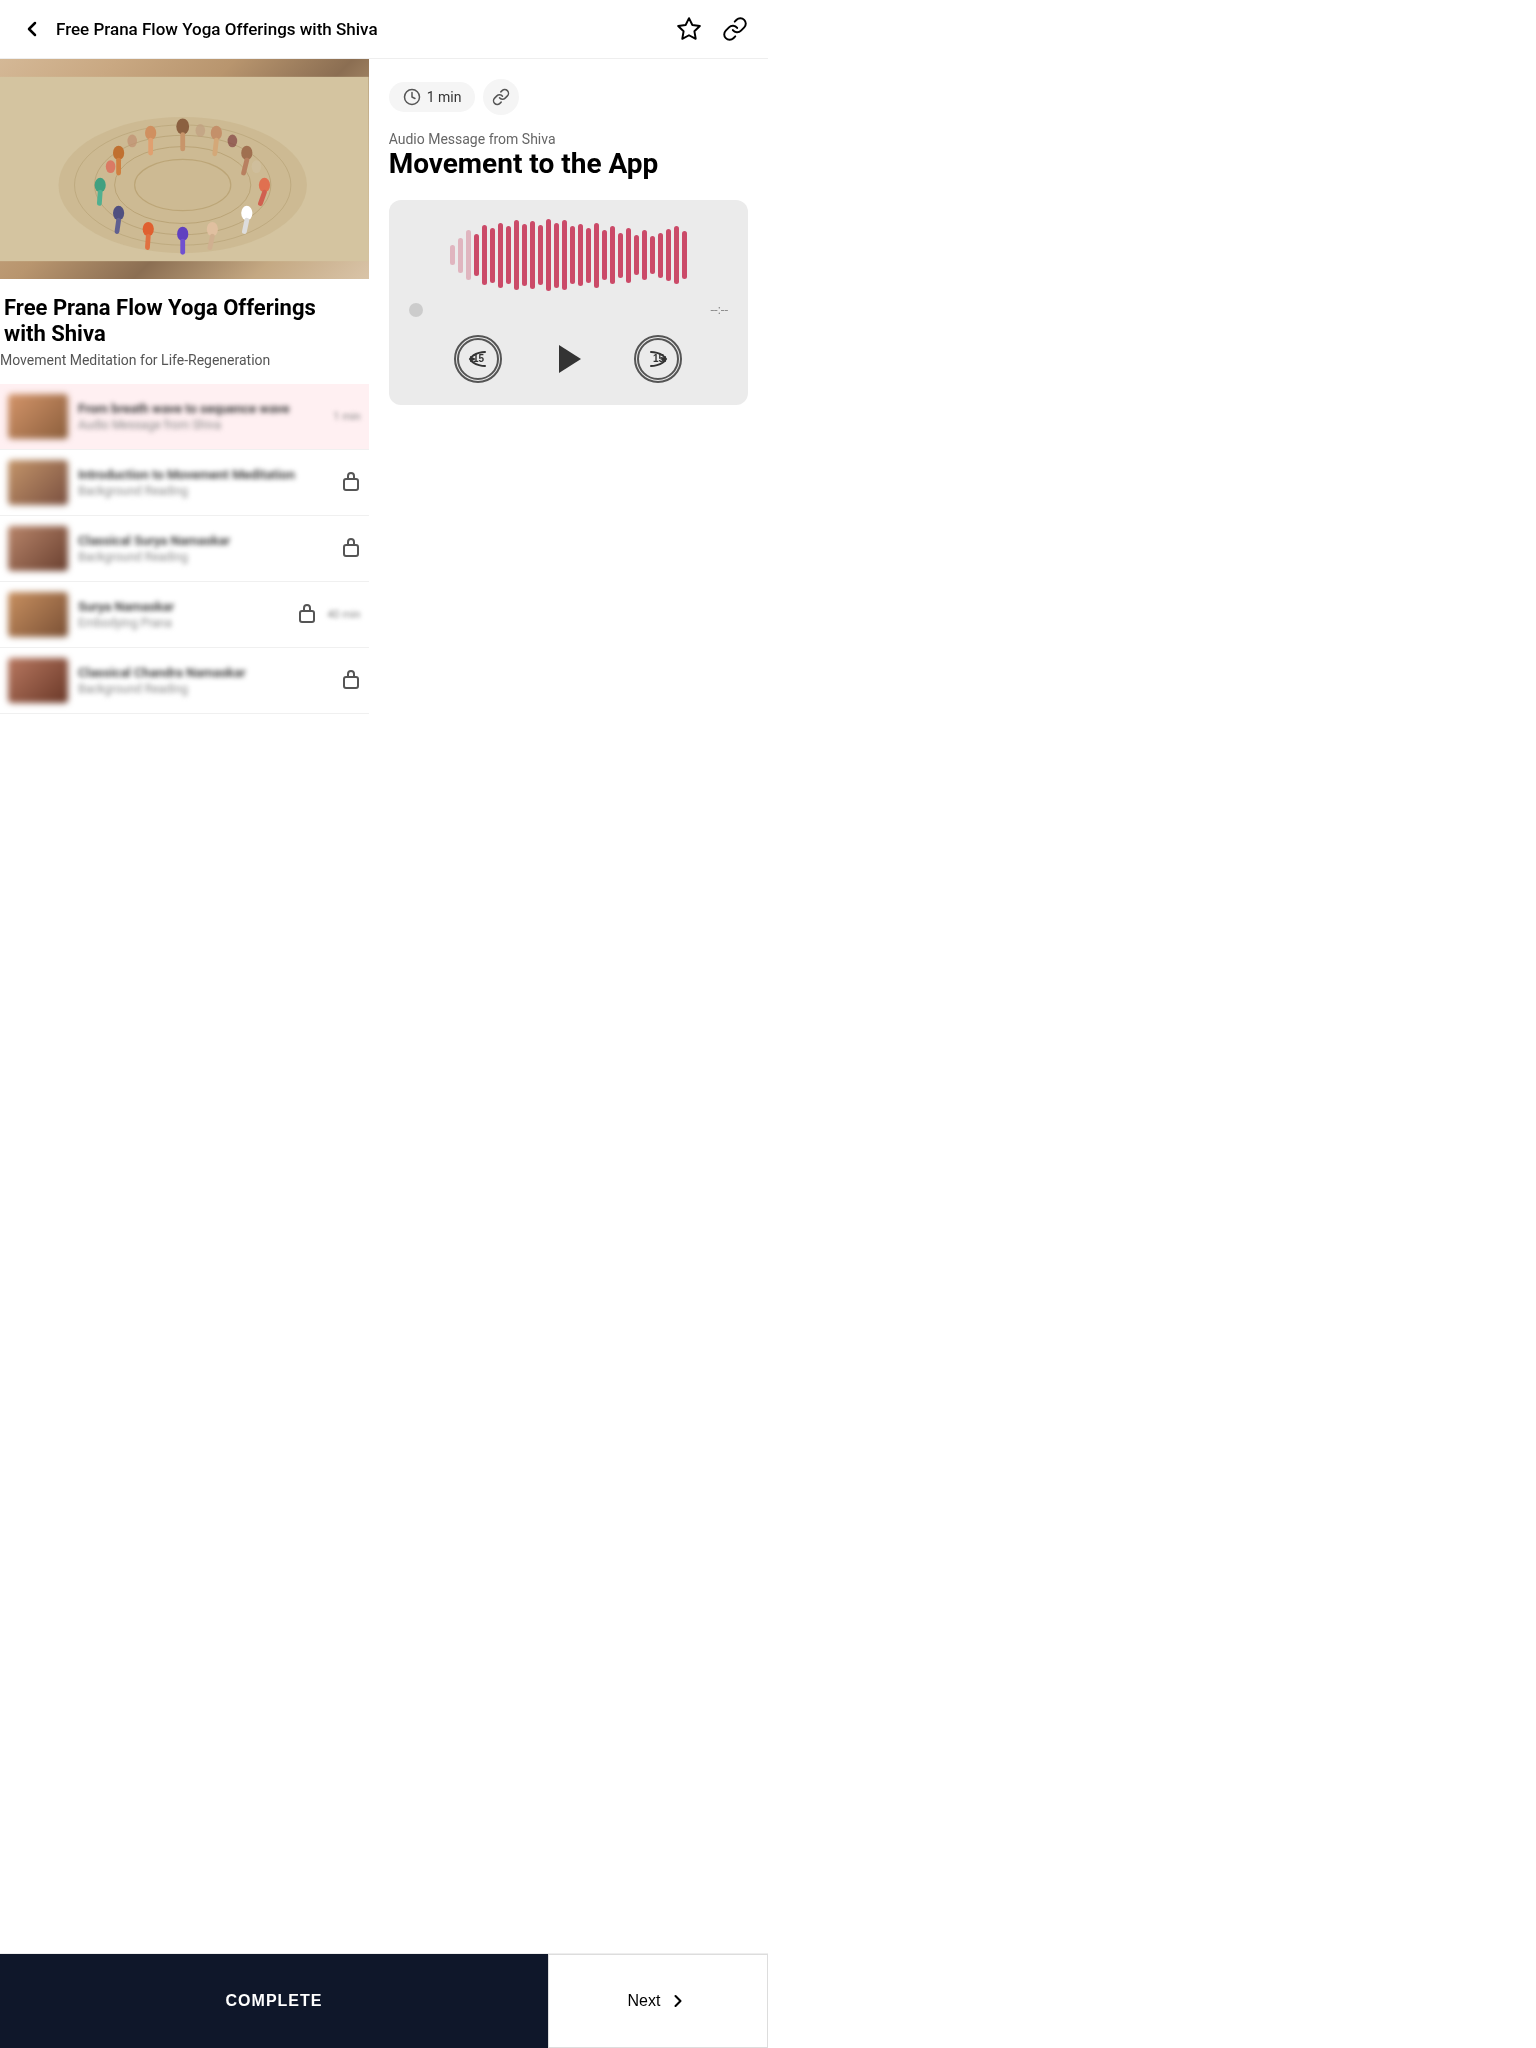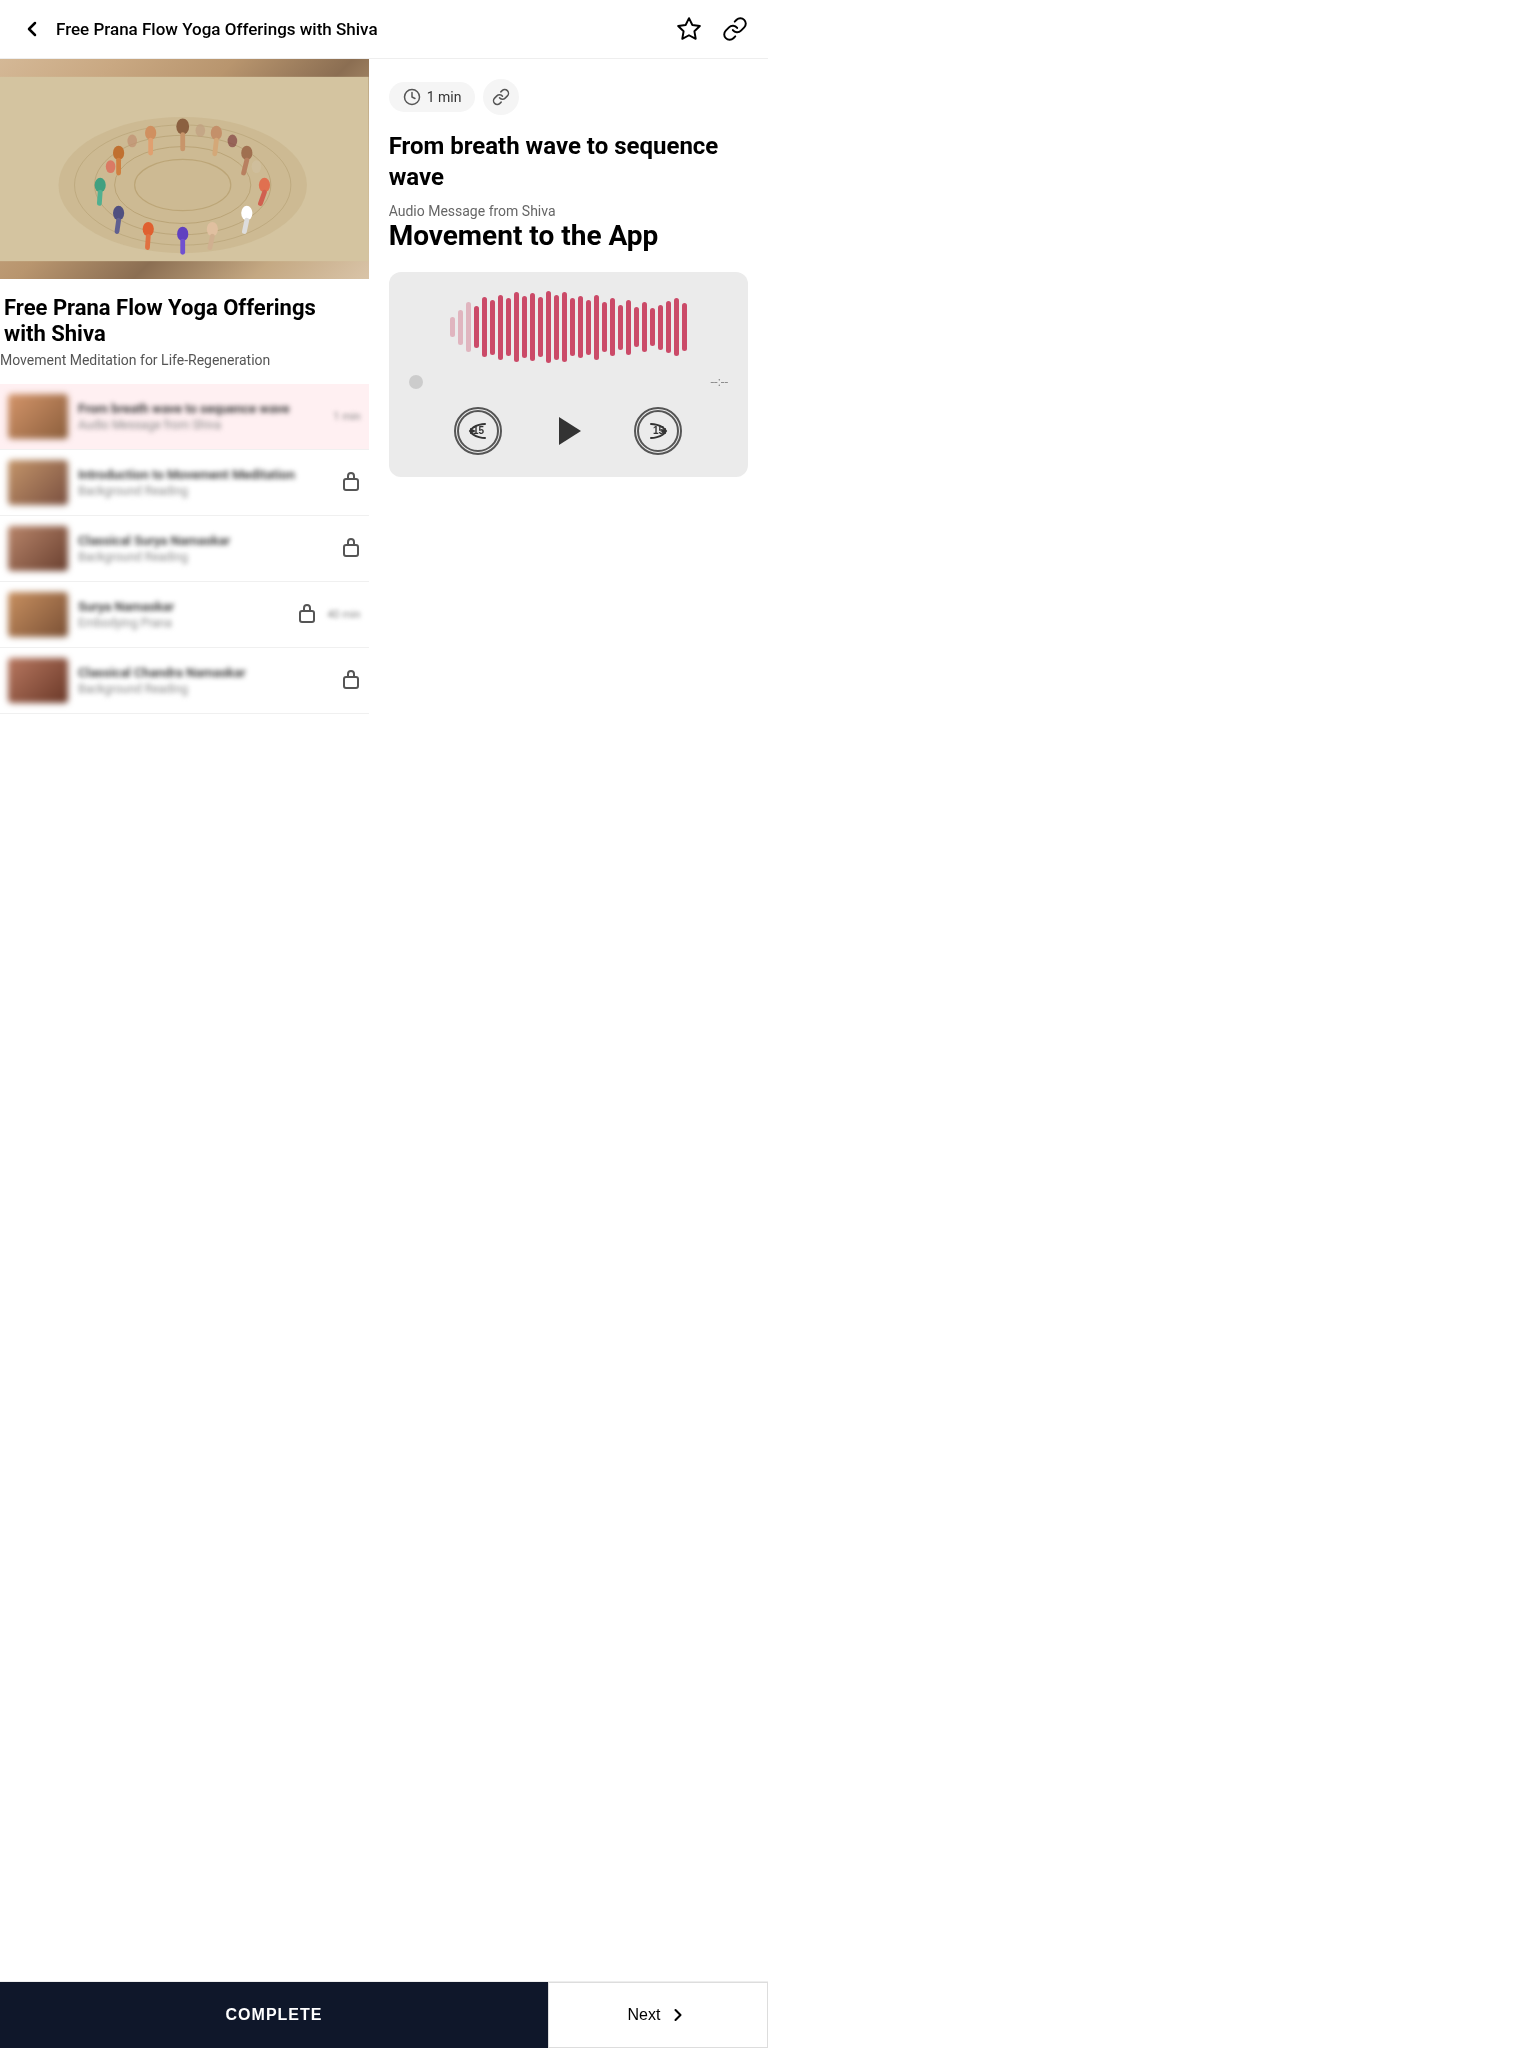"From breath wave to sequence" div.lesson-main-title { html: <div>From breath wave to sequence wave</div> -> none }
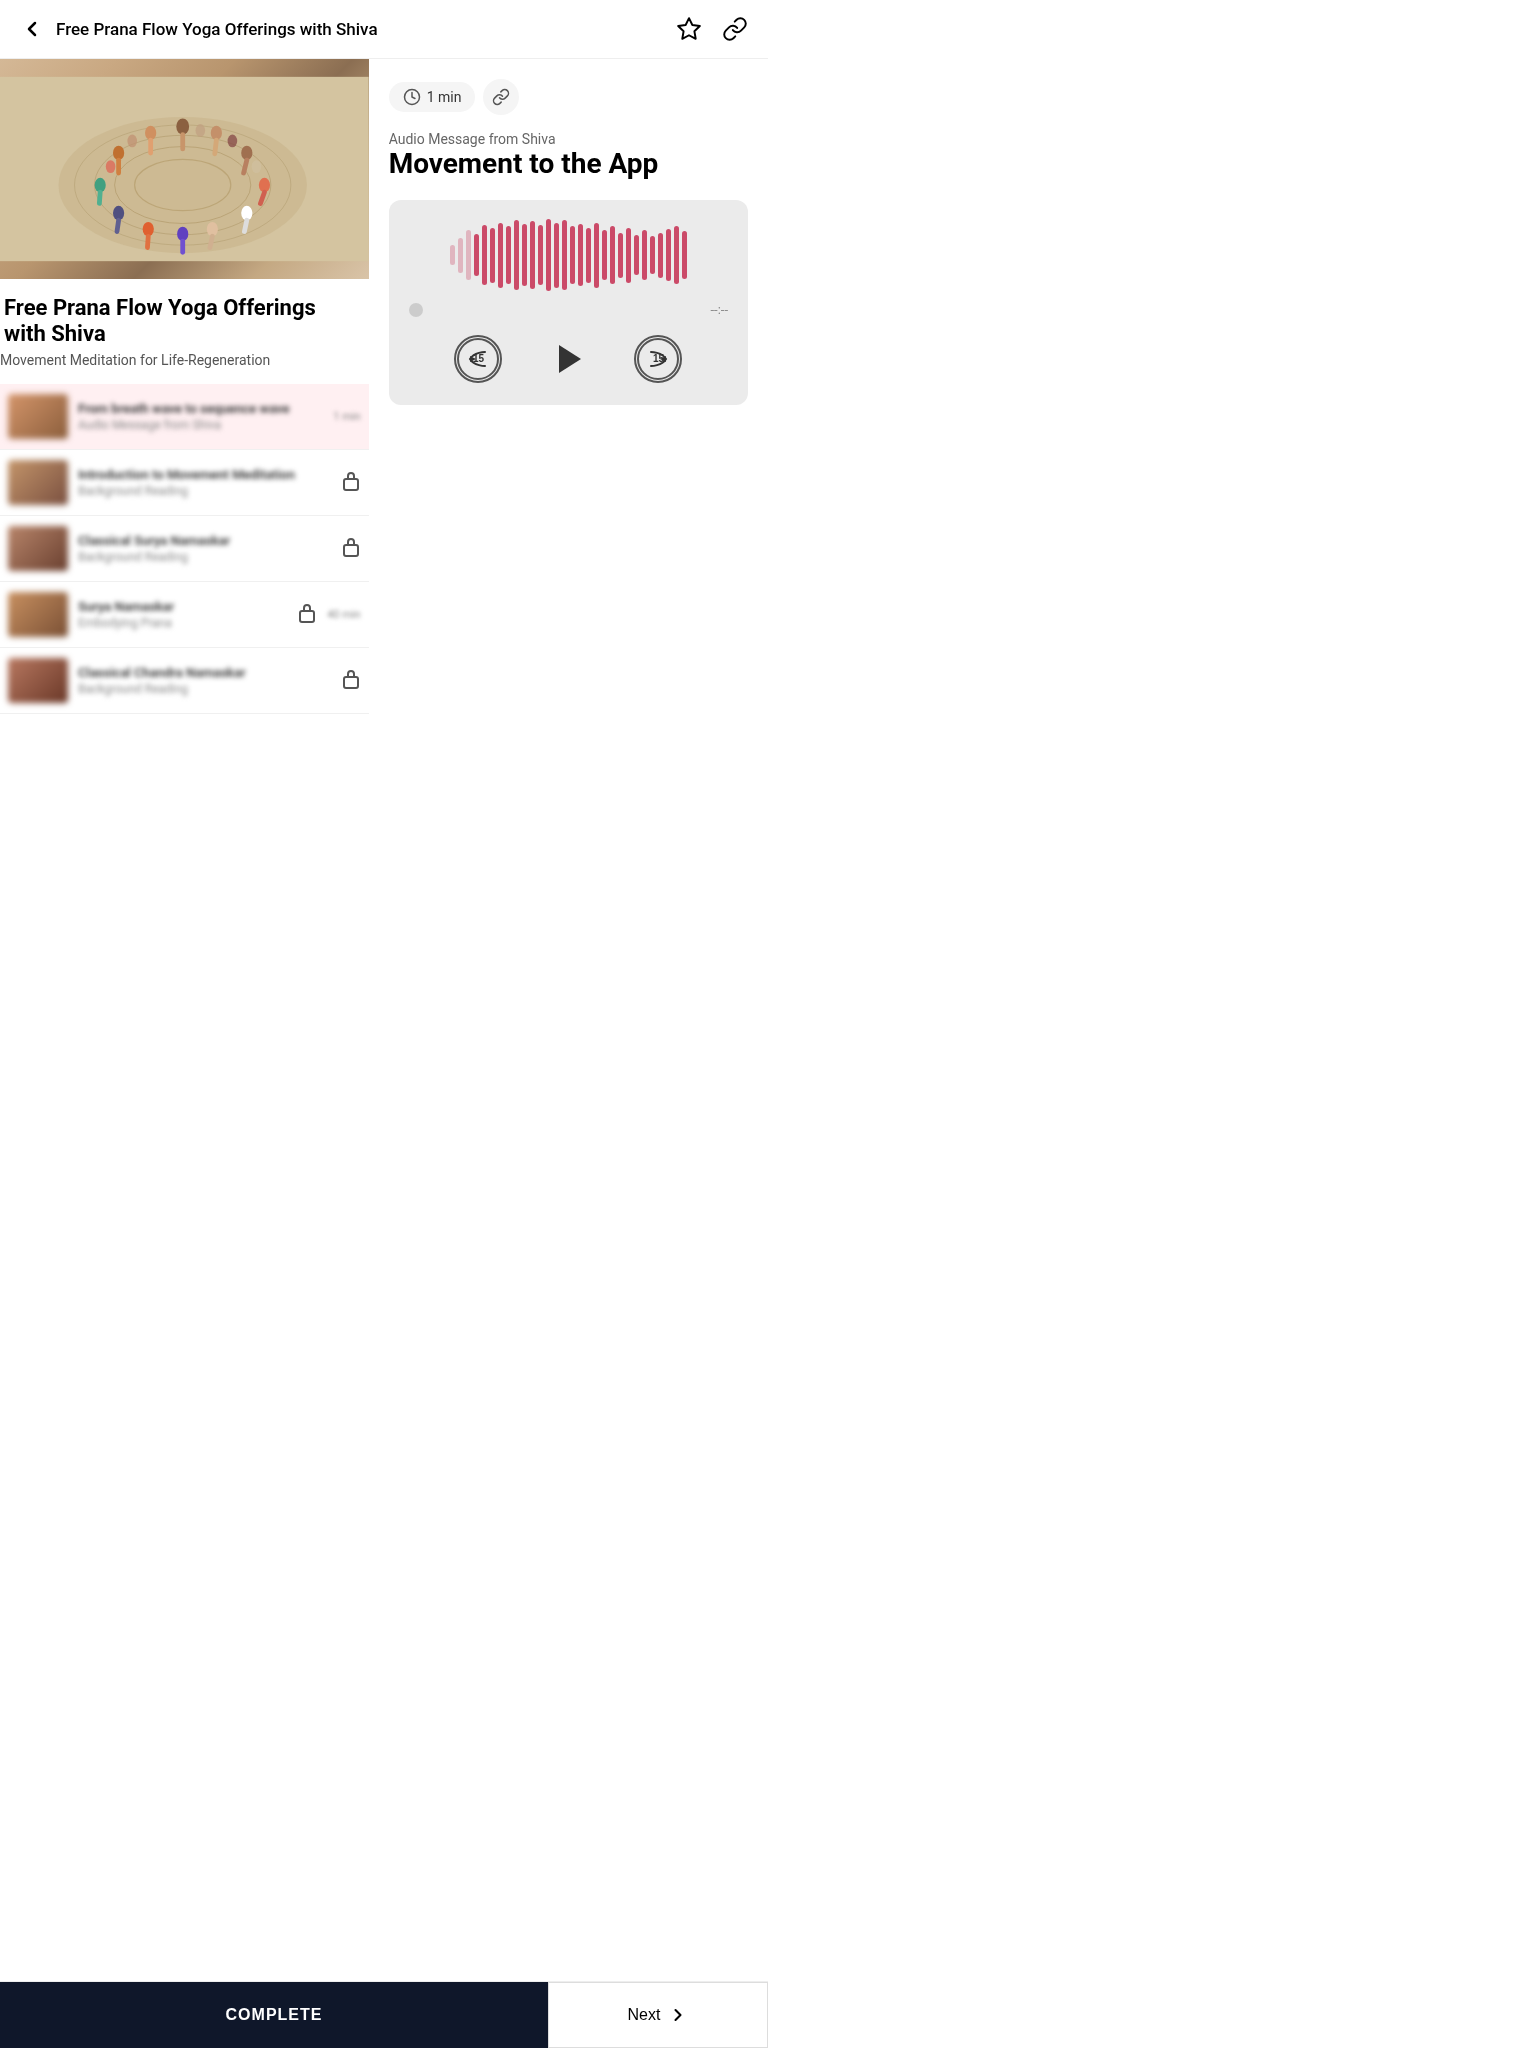"Next" .next-btn { padding: 22px -> 36px }
